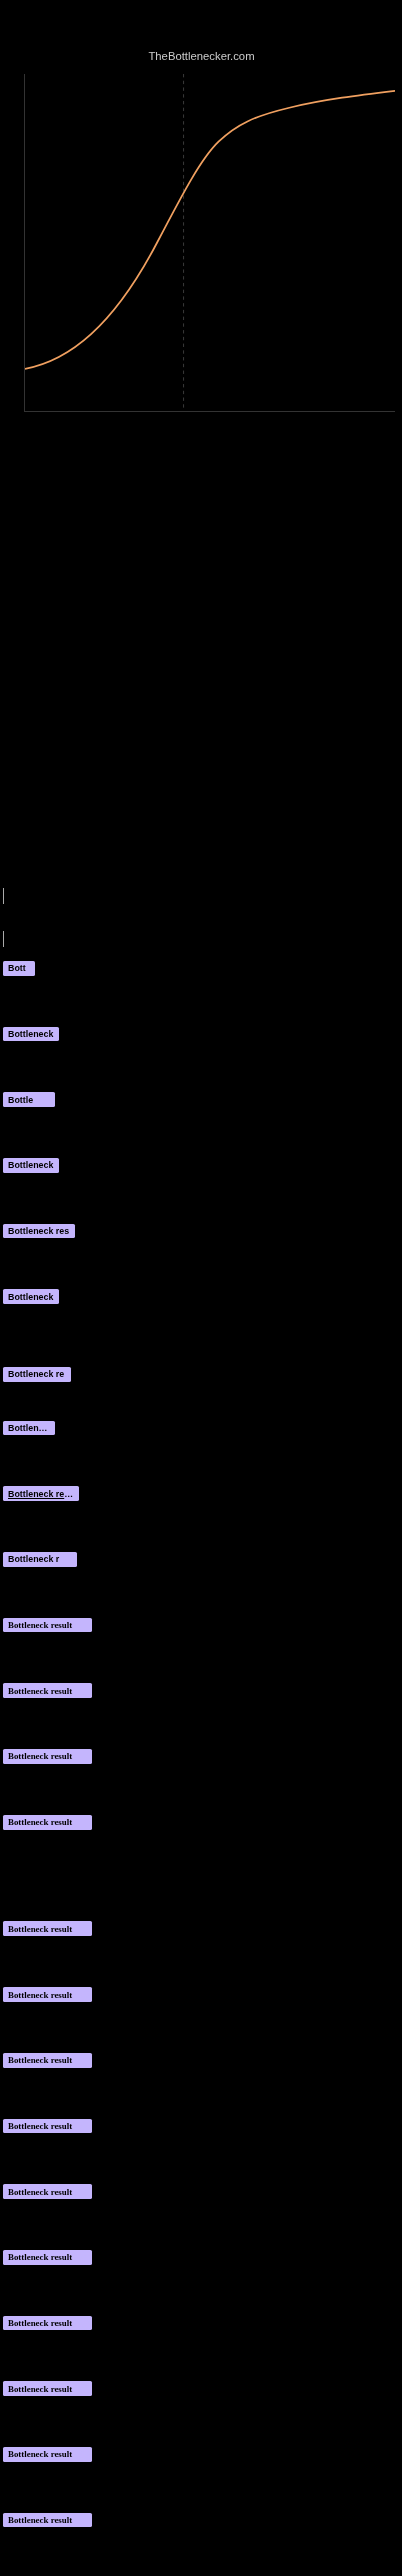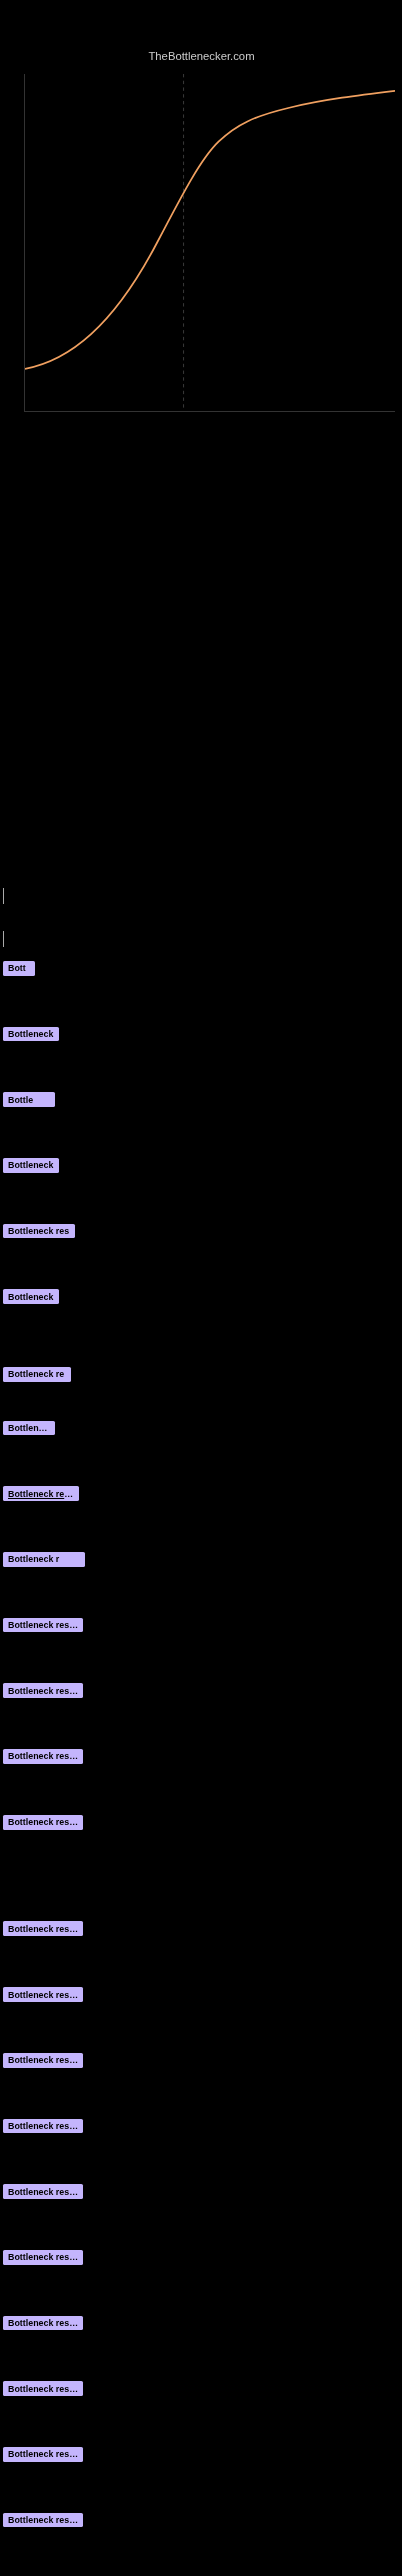"Bottleneck r" div.bottleneck-badge { width: 82px -> 74px }
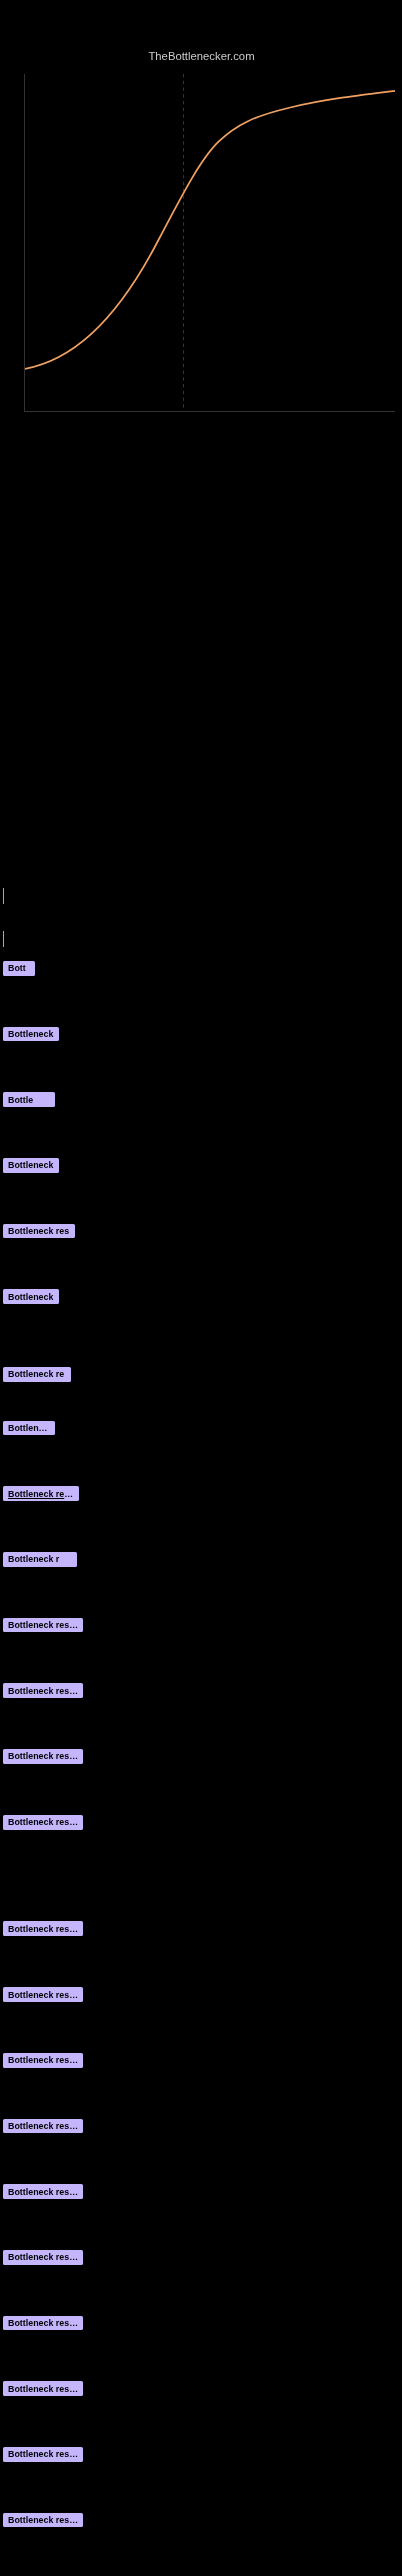"Bottleneck result" .w-110 { font-family: none -> Liberation Serif, serif; width: 80px -> 89px }
